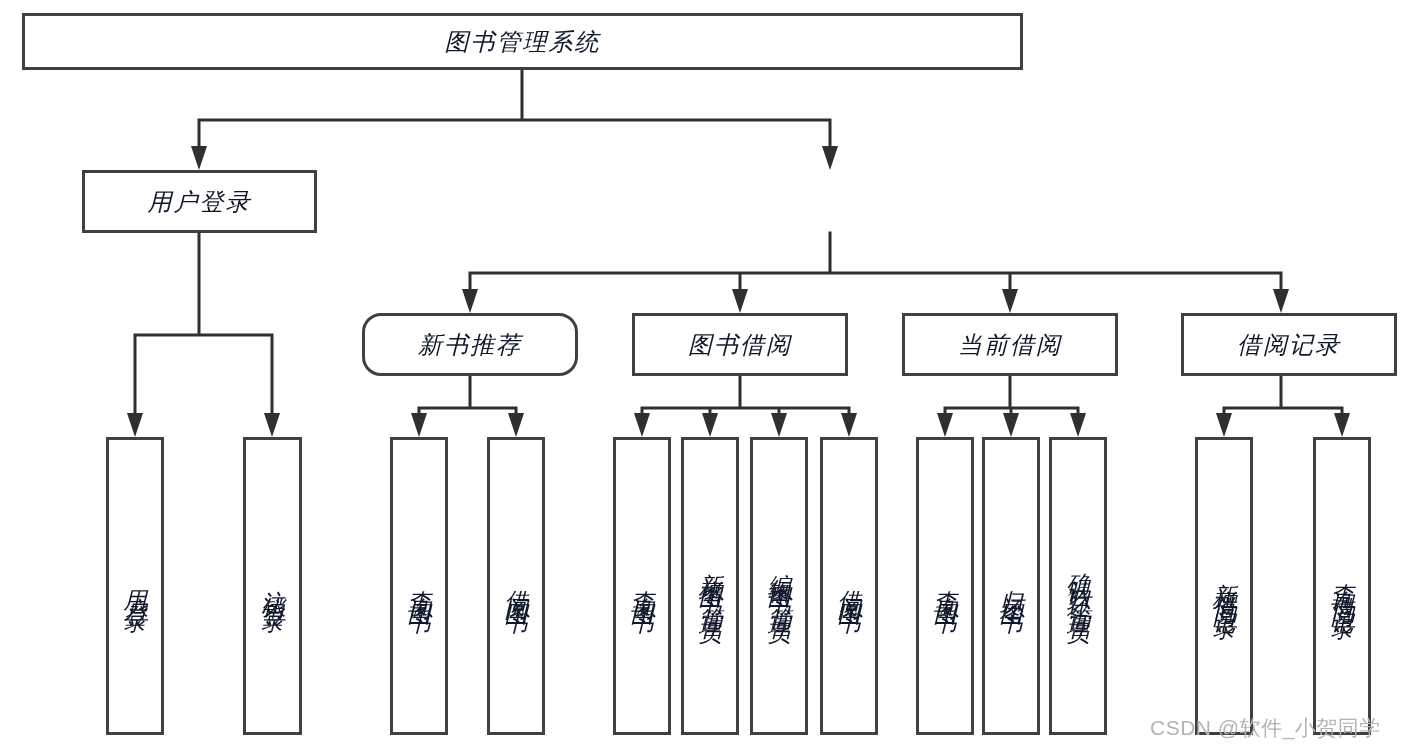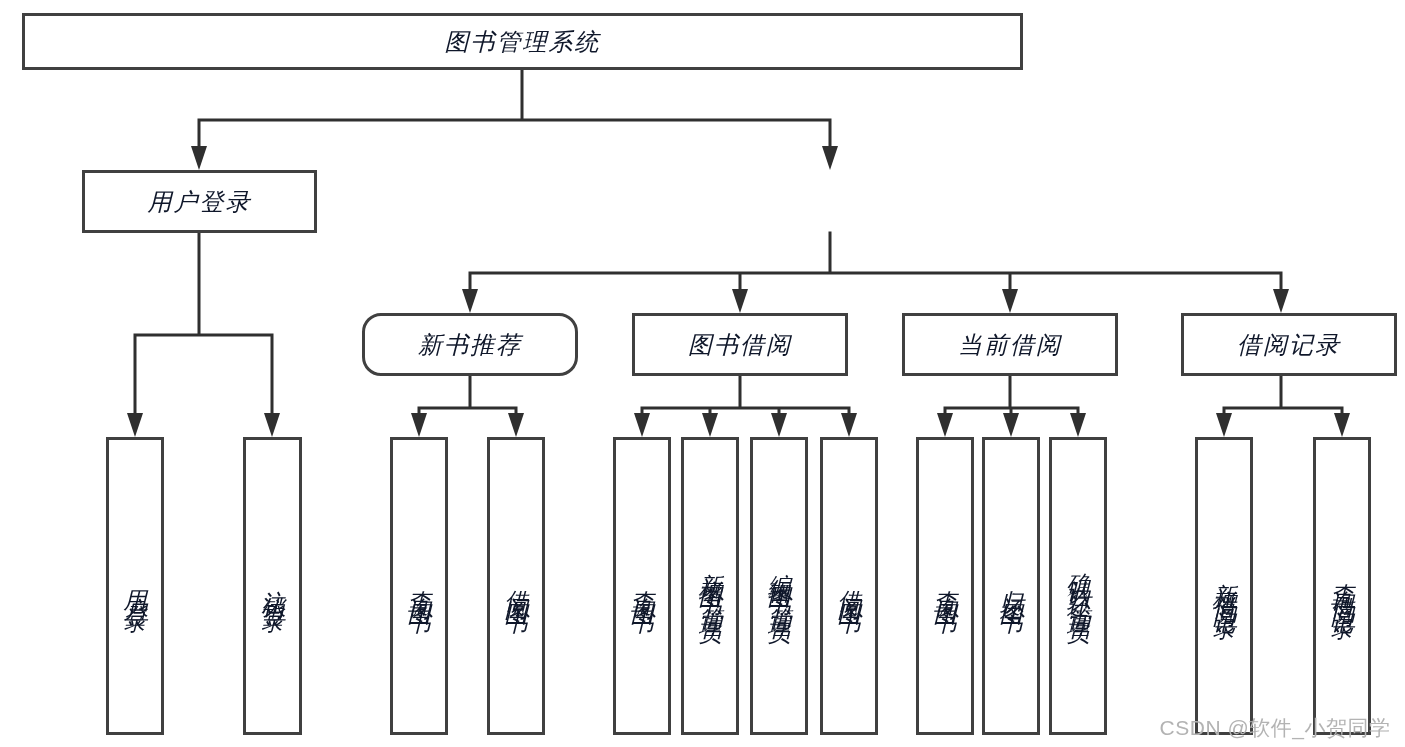"CSDN @软件_小贺同学" .watermark { text-align: center -> left }
